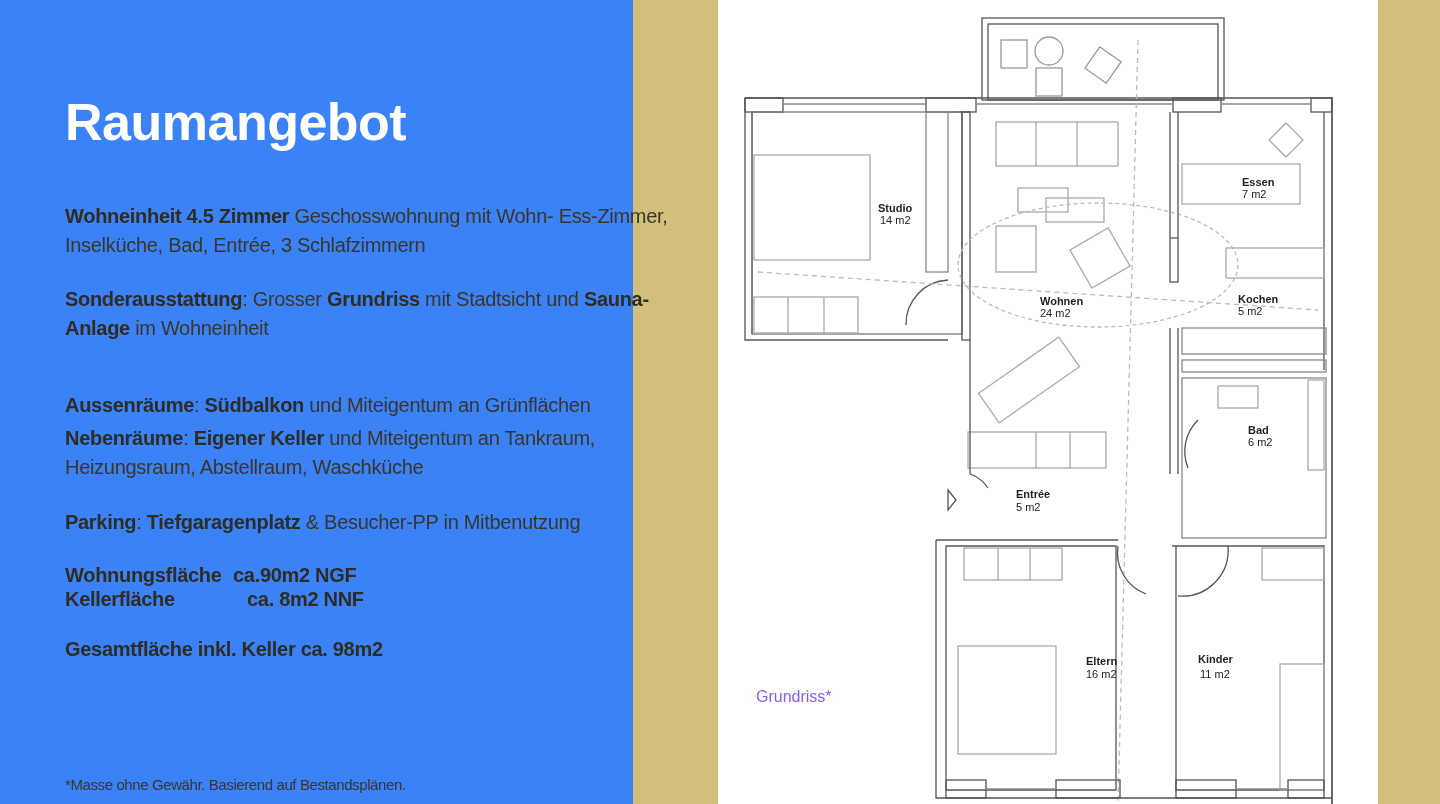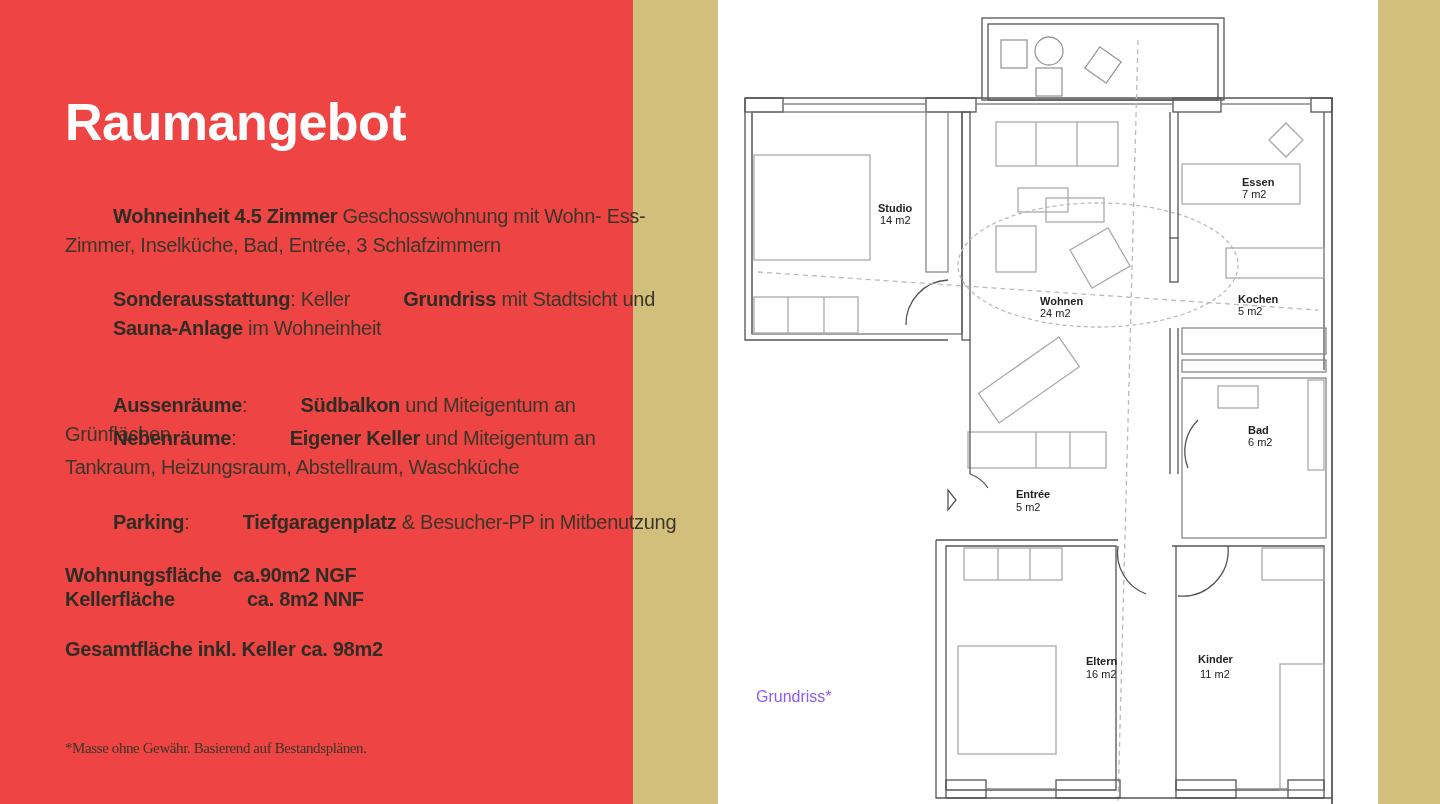"Raumangebot" .left { background: #ef4444 -> #3b82f6 }
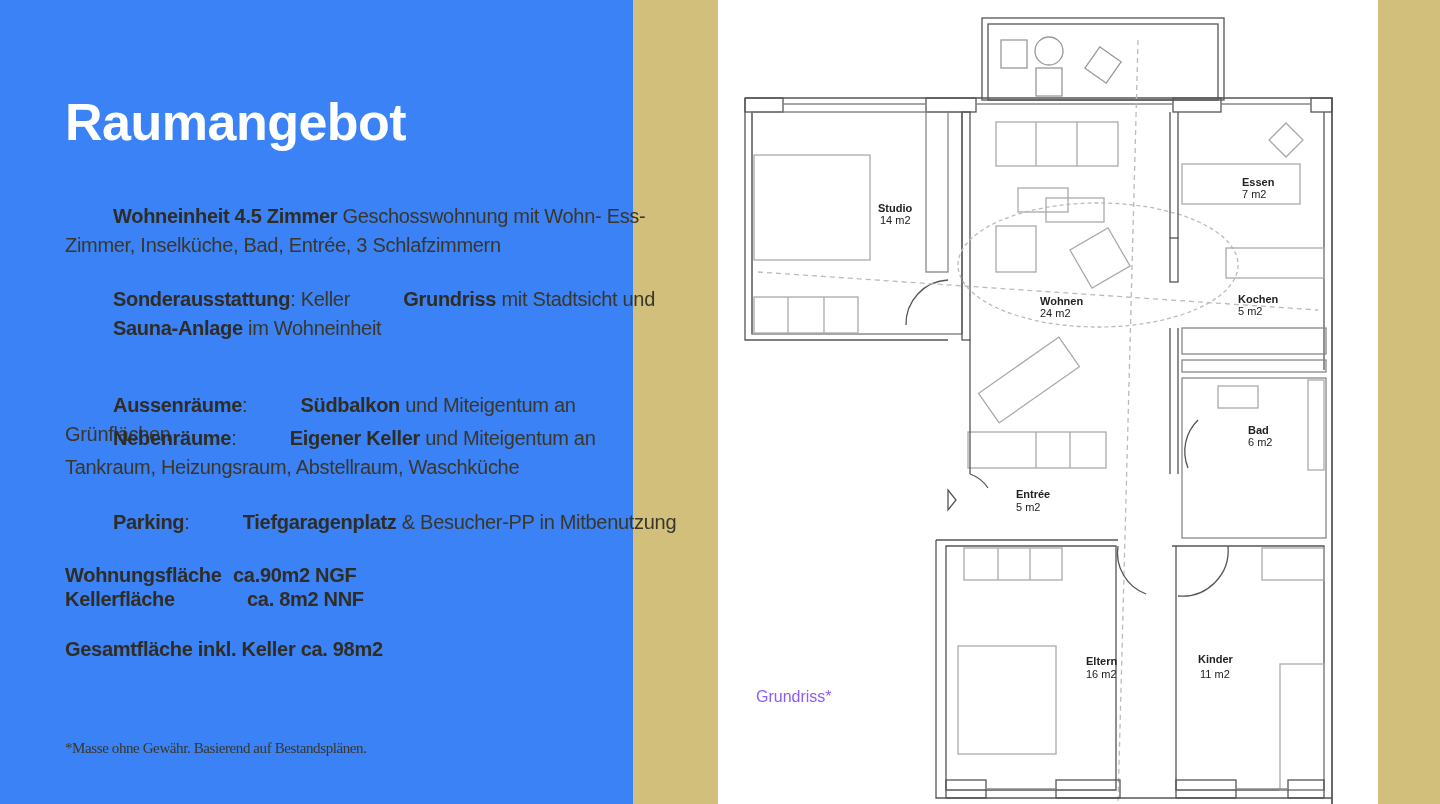"Wohneinheit 4.5 Zimmer" .body-text b { margin-left: 48px -> none }
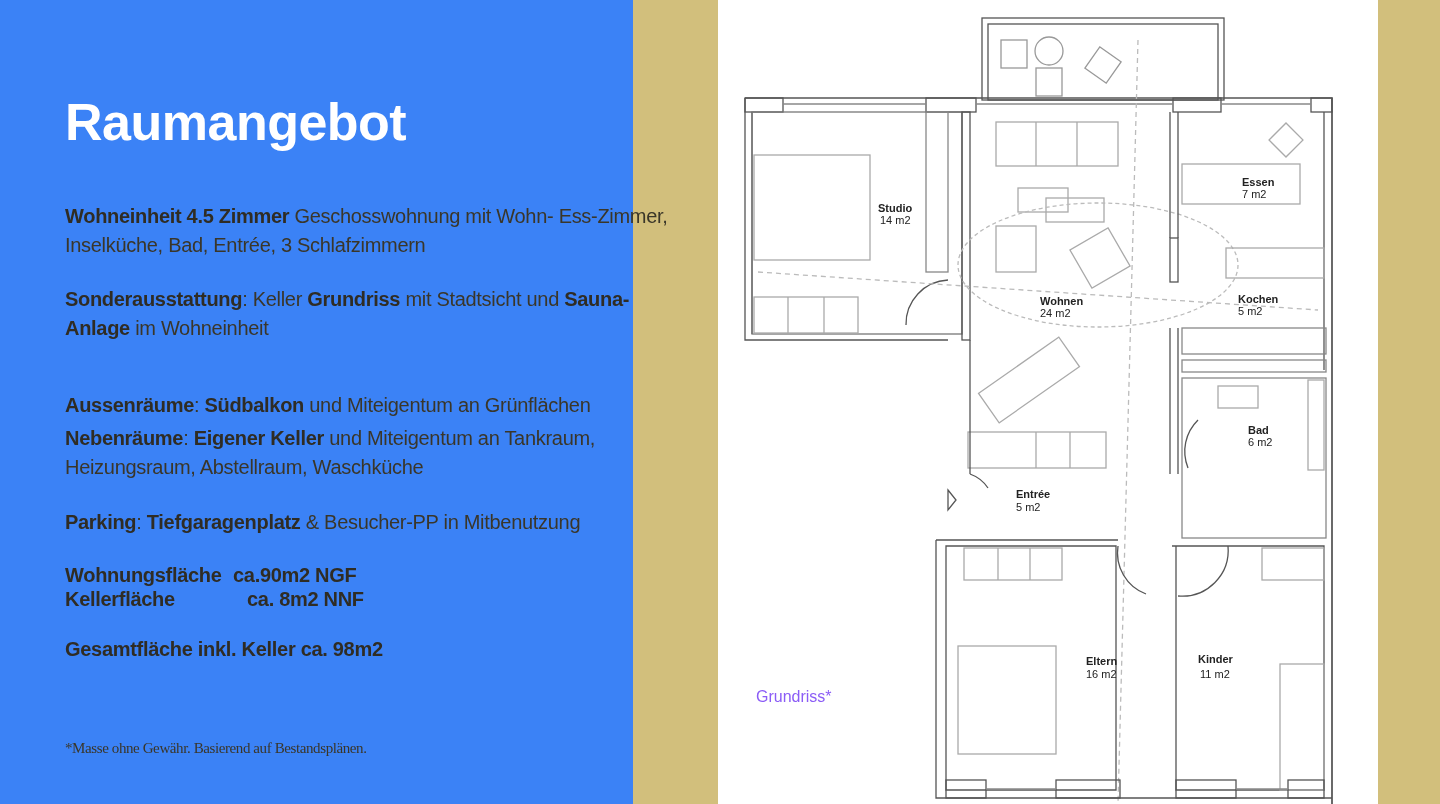": Keller" span { text: Keller -> Grosser }
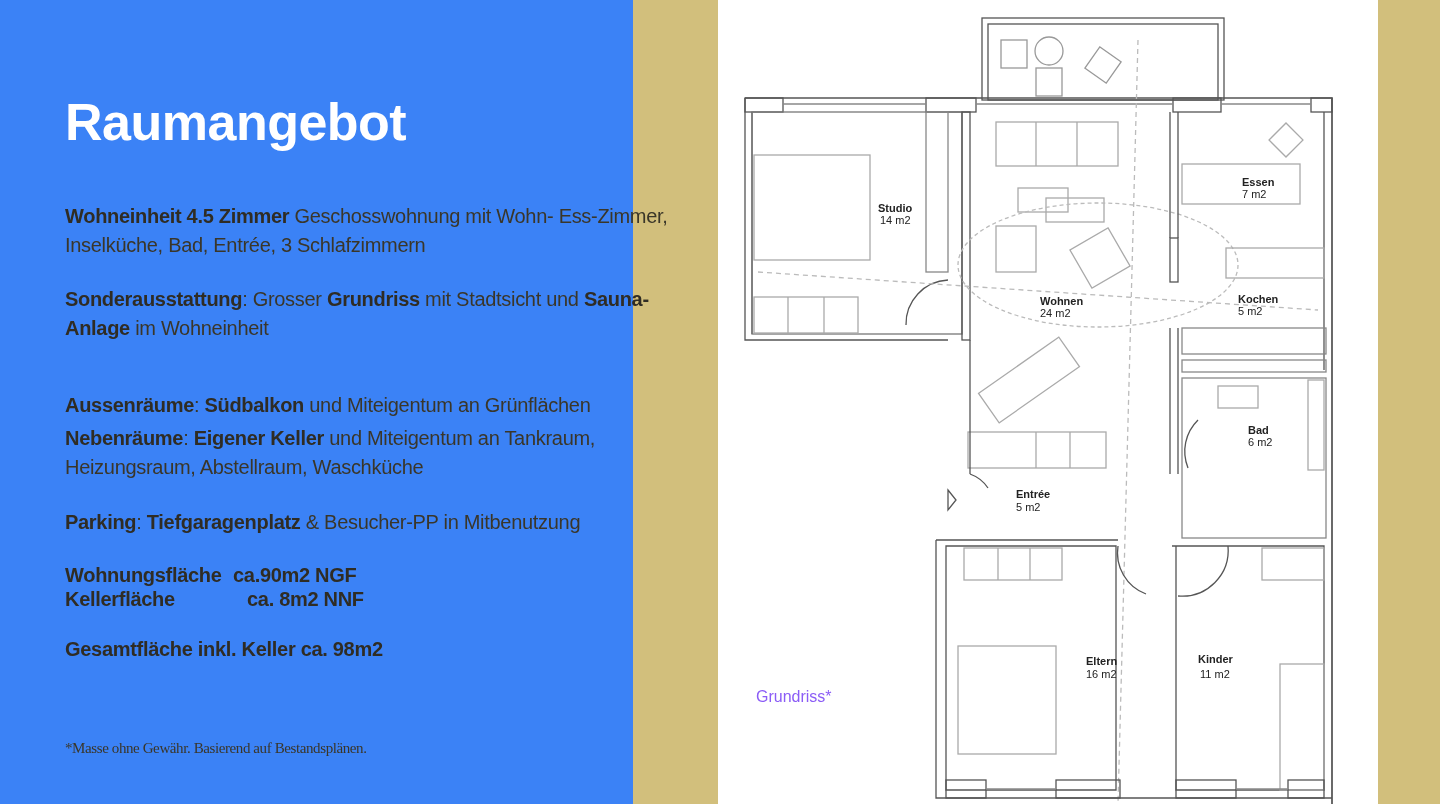"*Masse ohne Gewähr. Basierend auf" .foot { font-family: Liberation Serif, serif -> Liberation Sans, sans-serif; top: 740px -> 776px }
